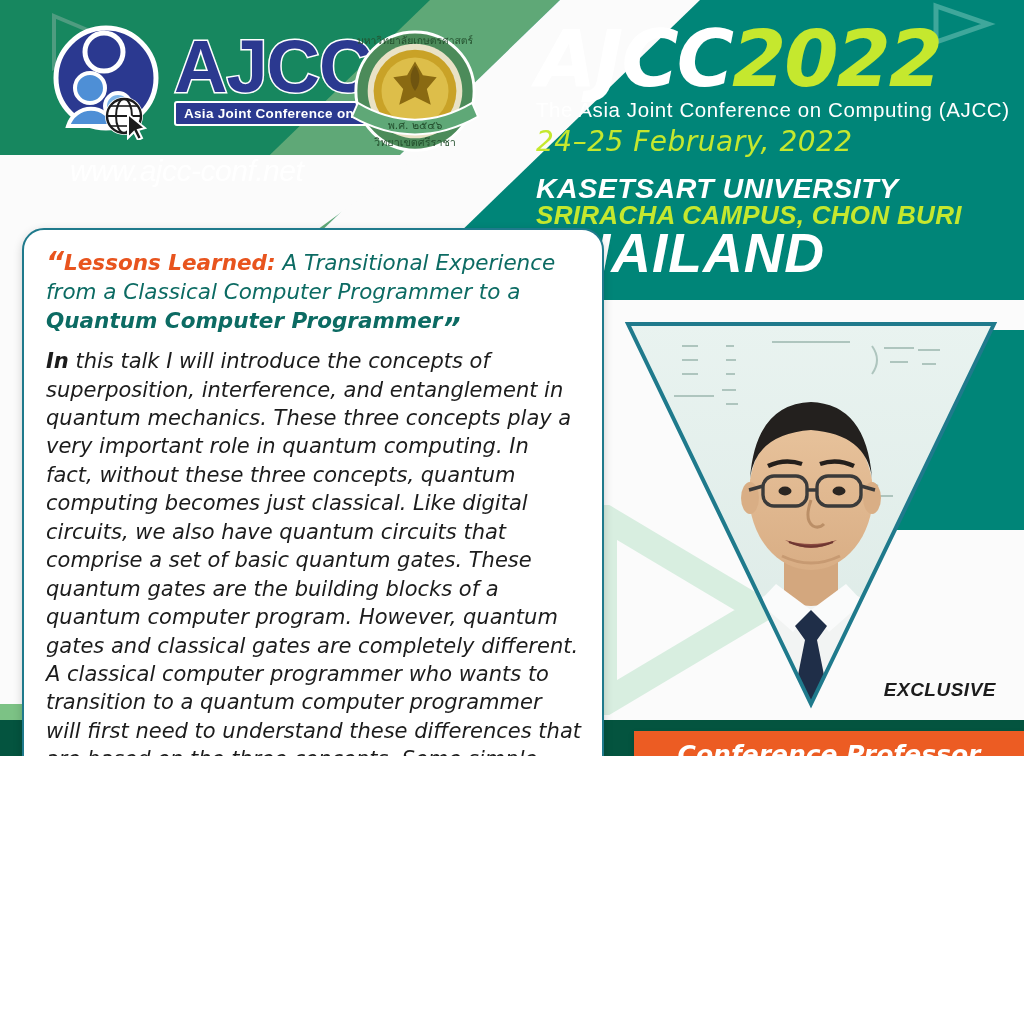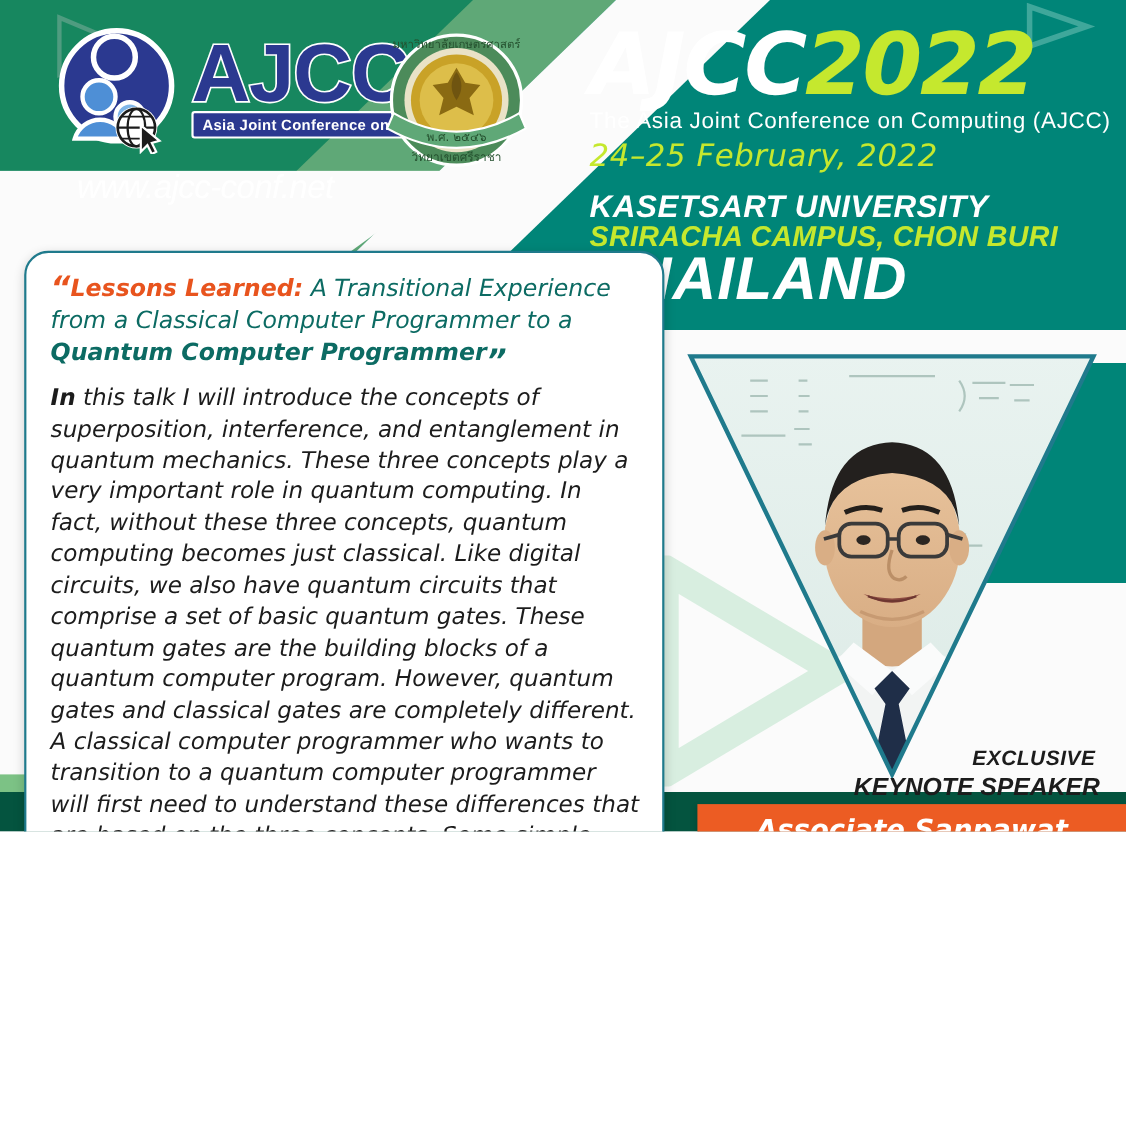"KEYNOTE SPEAKER" div.kw-keynote { html: <div>KEYNOTE SPEAKER</div> -> none }
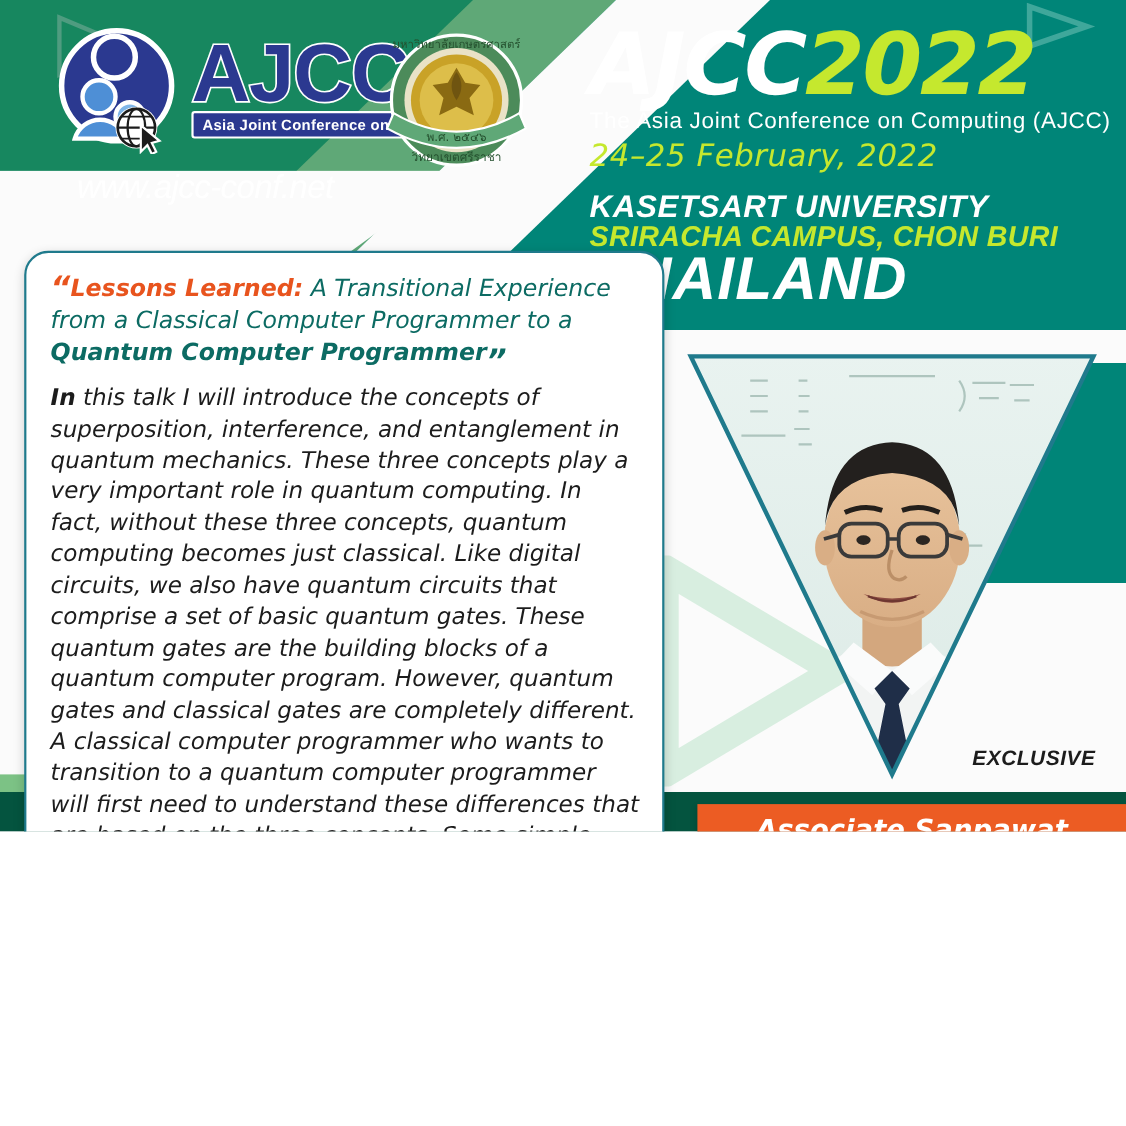"Associate Sanpawat" div.speaker-line { text: Associate Sanpawat -> Conference Professor }
